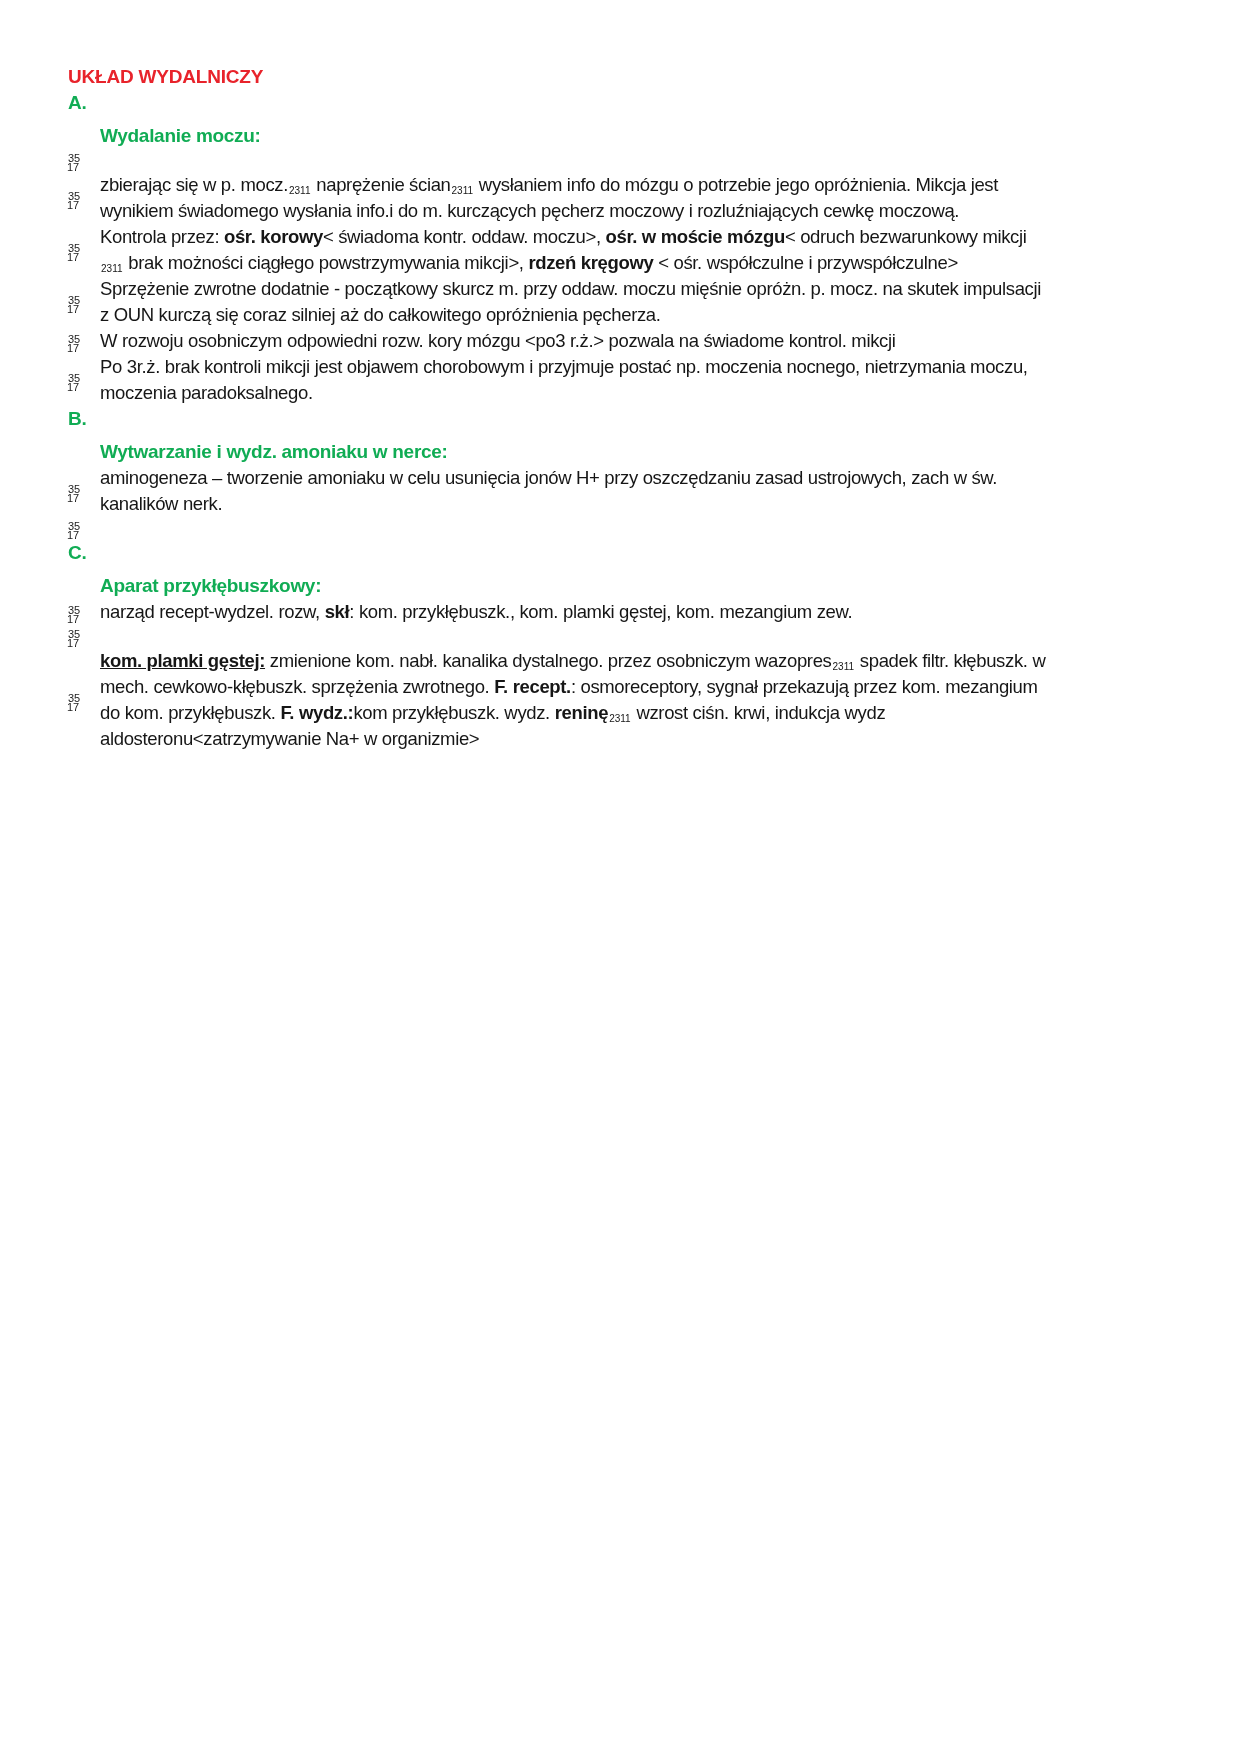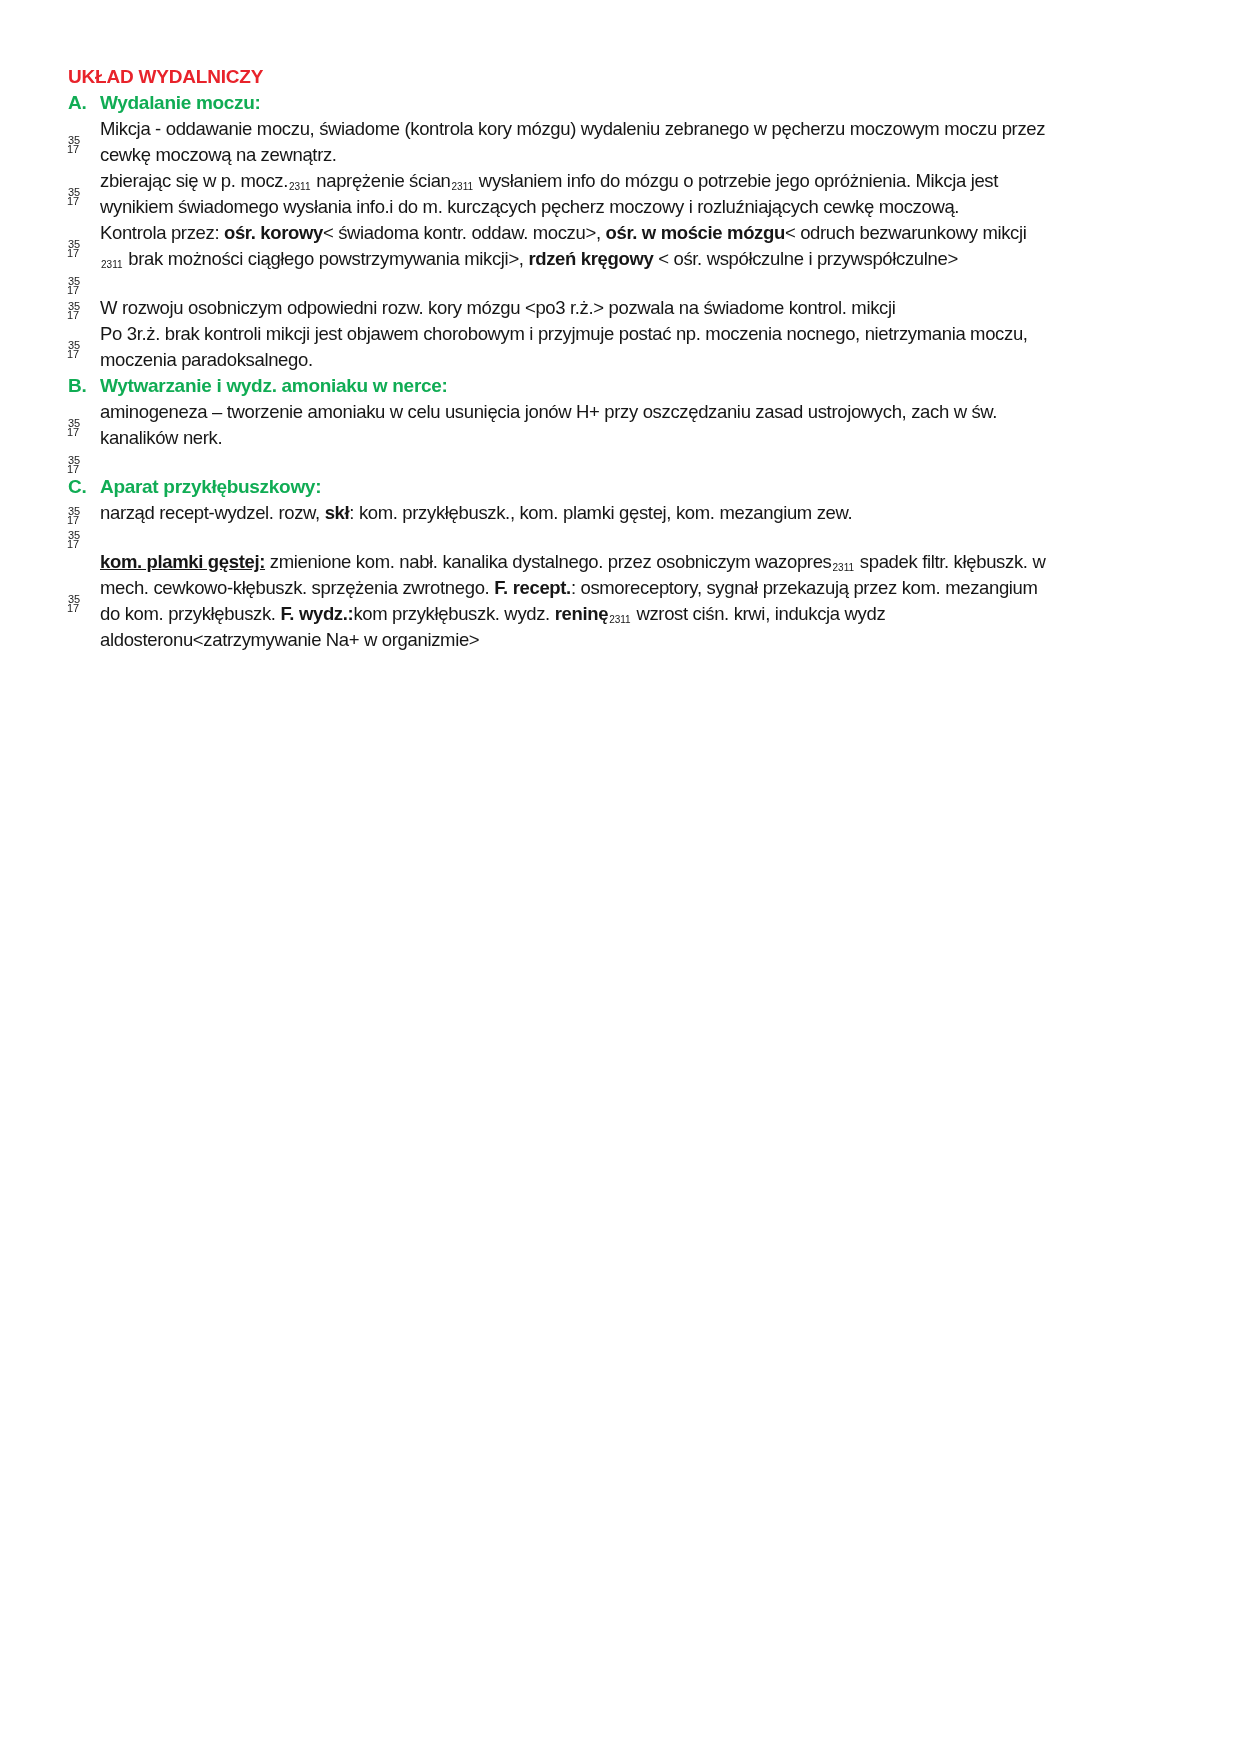"Wydalanie moczu:" .section-title { margin-top: none -> 33px }
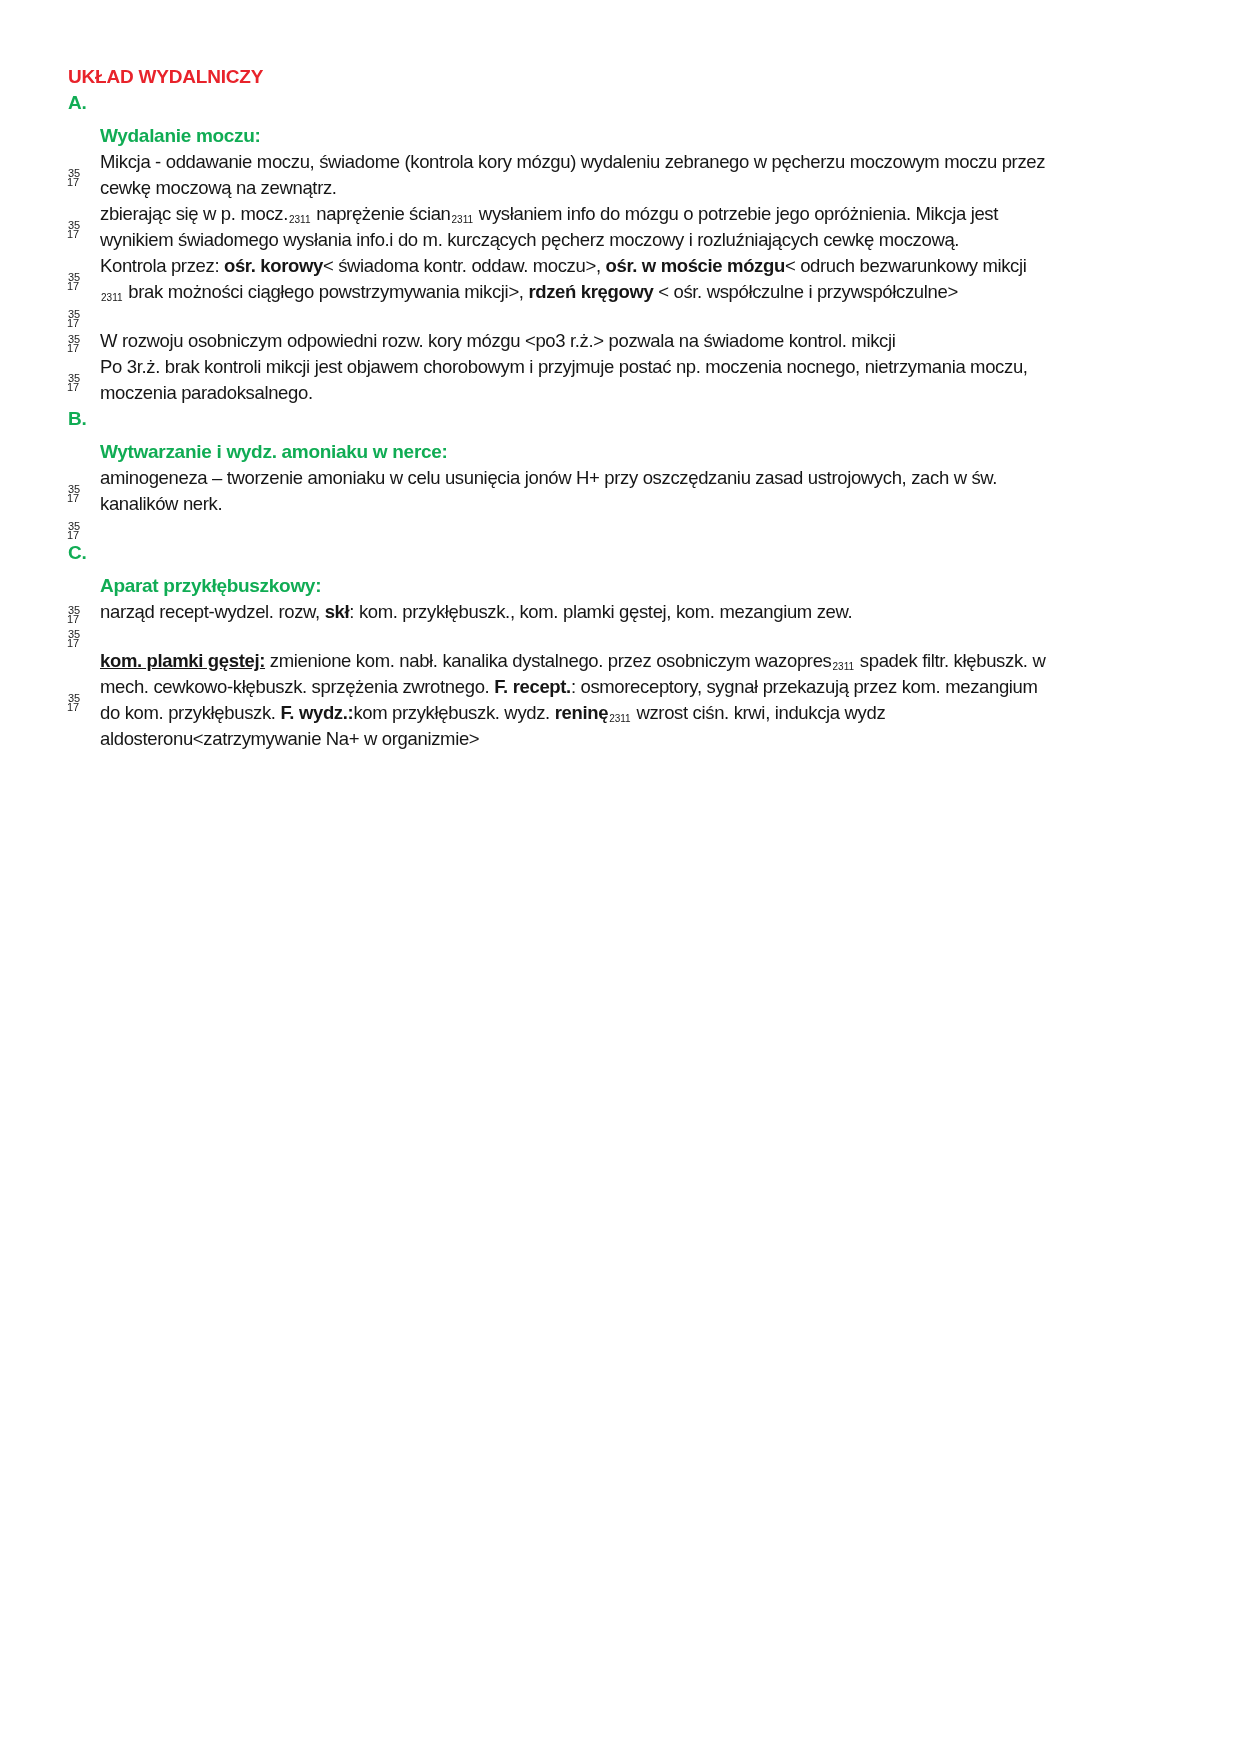"Mikcja - oddawanie moczu, świadome" div.bullet-text { html: <div><span>Mikcja - oddawanie moczu, świadome (kontrola kory mózgu) wydaleniu zebranego w pęcherzu moczowym moczu przez cewkę moczową na zewnątrz.</span></div> -> none }
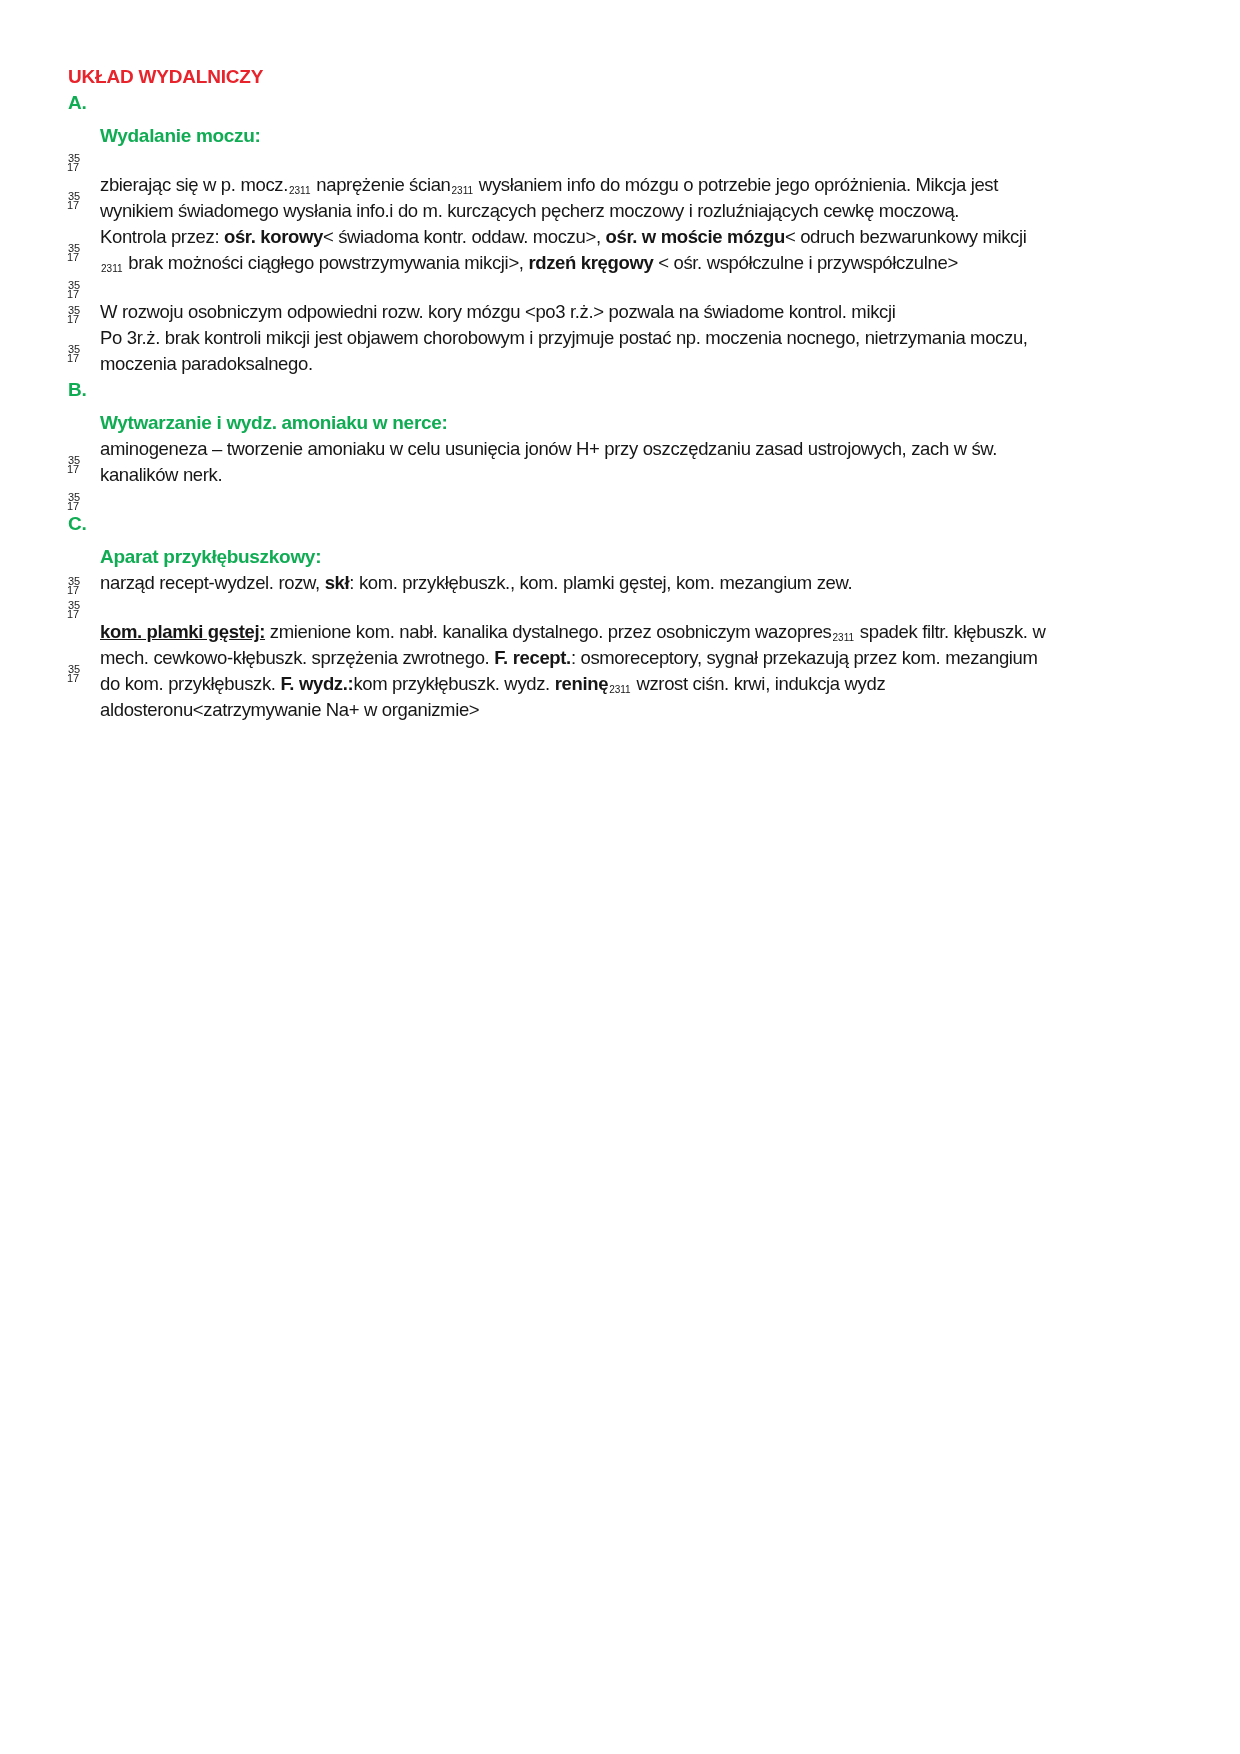"Sprzężenie zwrotne dodatnie - początkowy" div.bullet-text { html: none -> <div><span>Sprzężenie zwrotne dodatnie - początkowy skurcz m. przy oddaw. moczu mięśnie opróżn. p. mocz. na skutek impulsacji z OUN kurczą się coraz silniej aż do całkowitego opróżnienia pęcherza.</span></div> }
